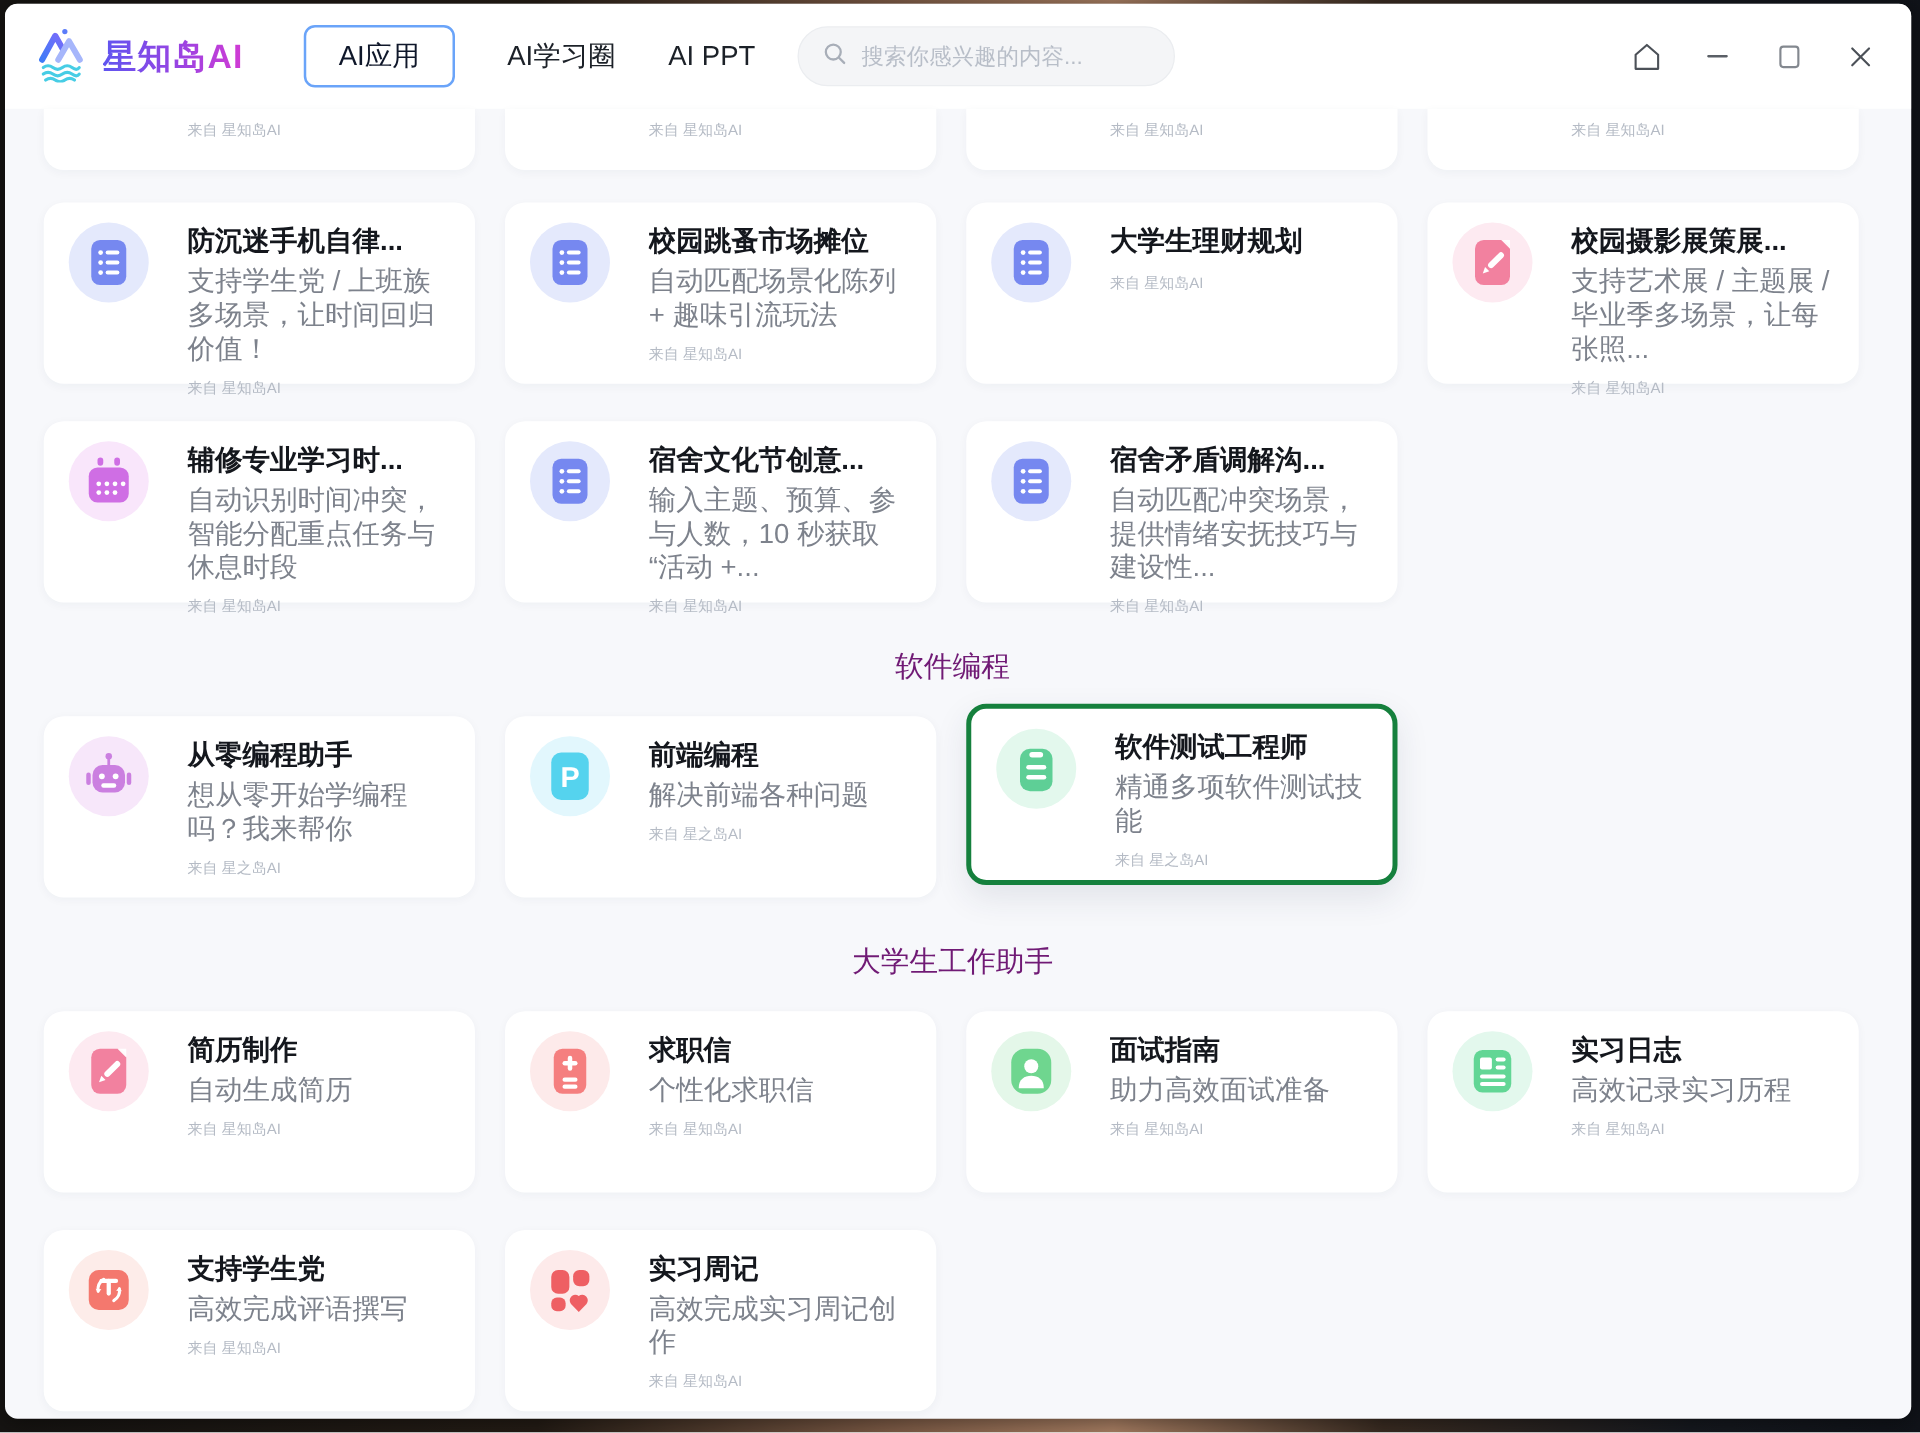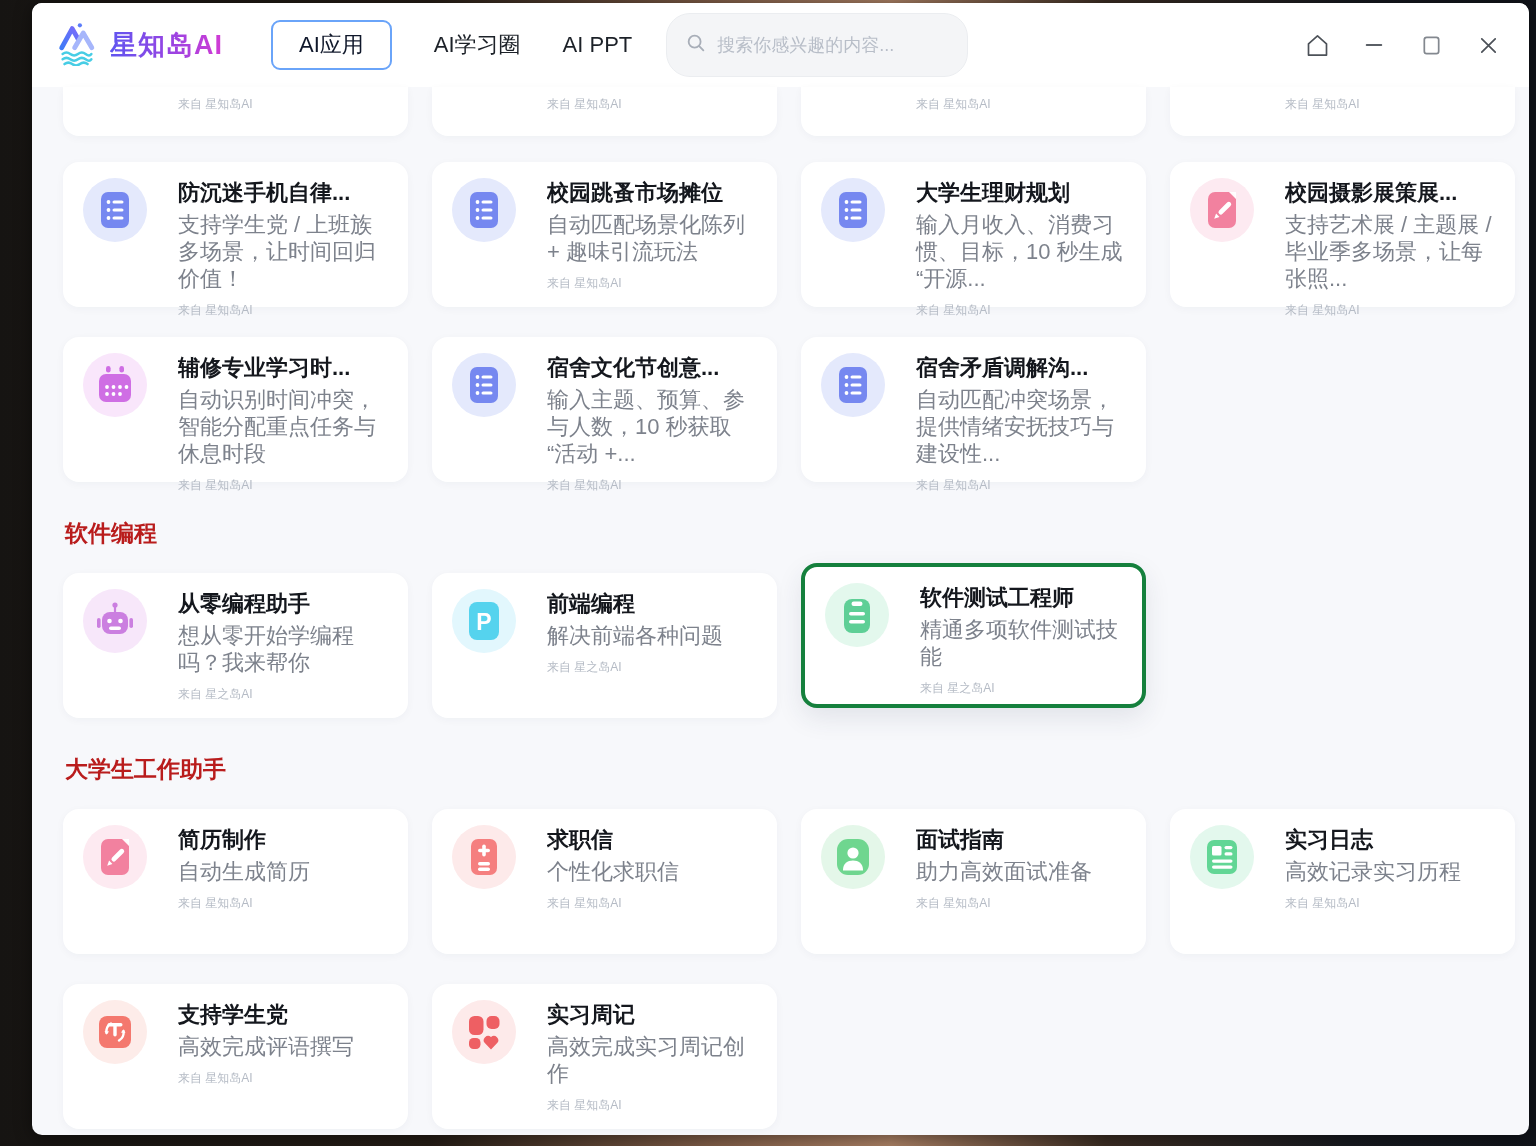"星知岛AI" .window { margin-left: 28px -> none }
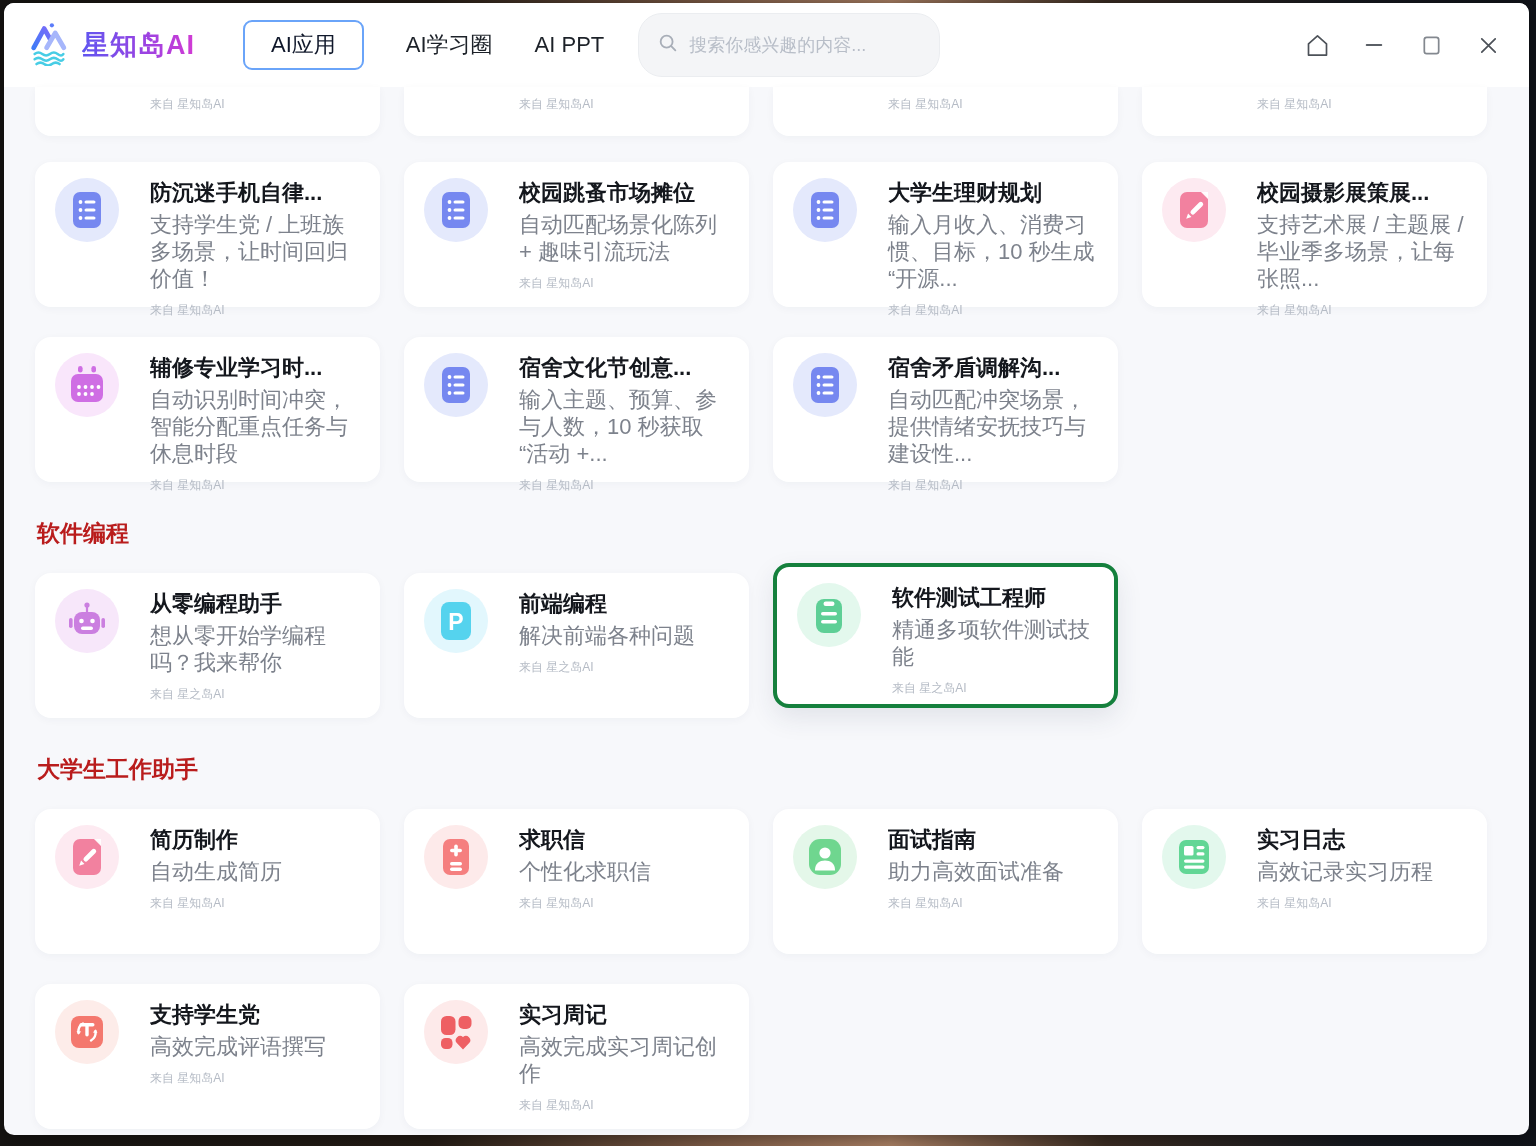"搜索你感兴趣的内容..." .search { height: 64px -> 48px }
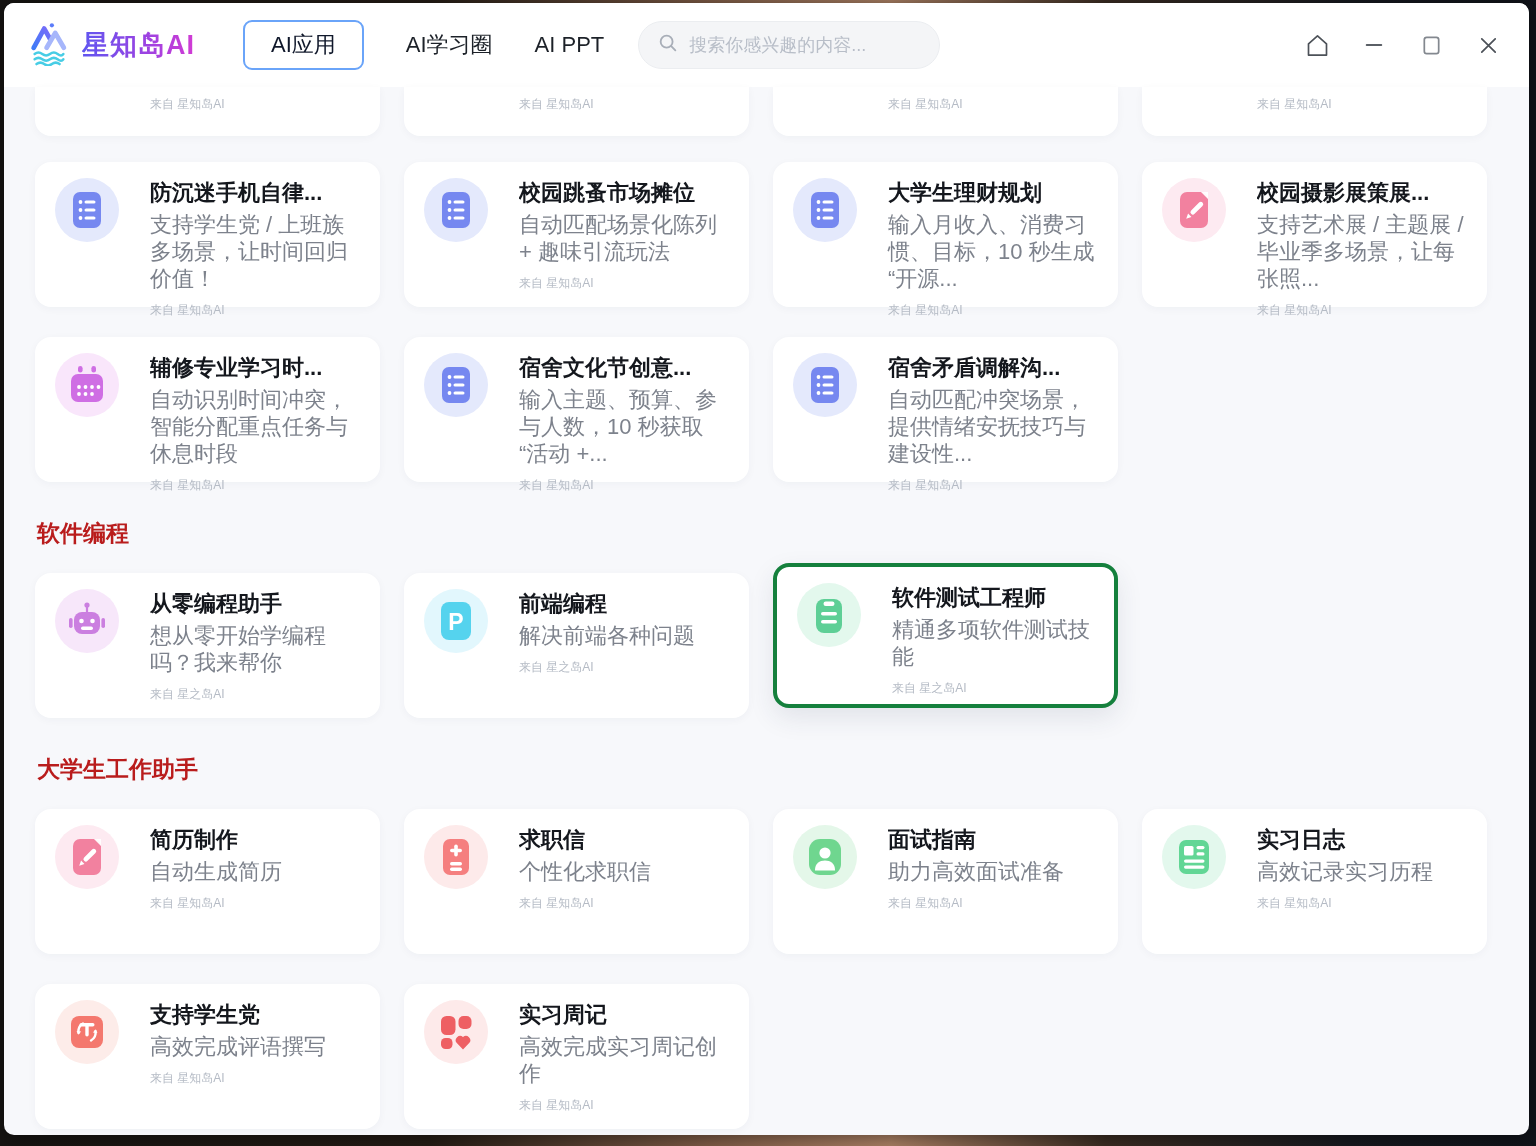"输入月收入、消费习惯、目标，10 秒生成 “开源..." div.card-desc { html: <div>输入月收入、消费习惯、目标，10 秒生成 “开源...</div> -> none }
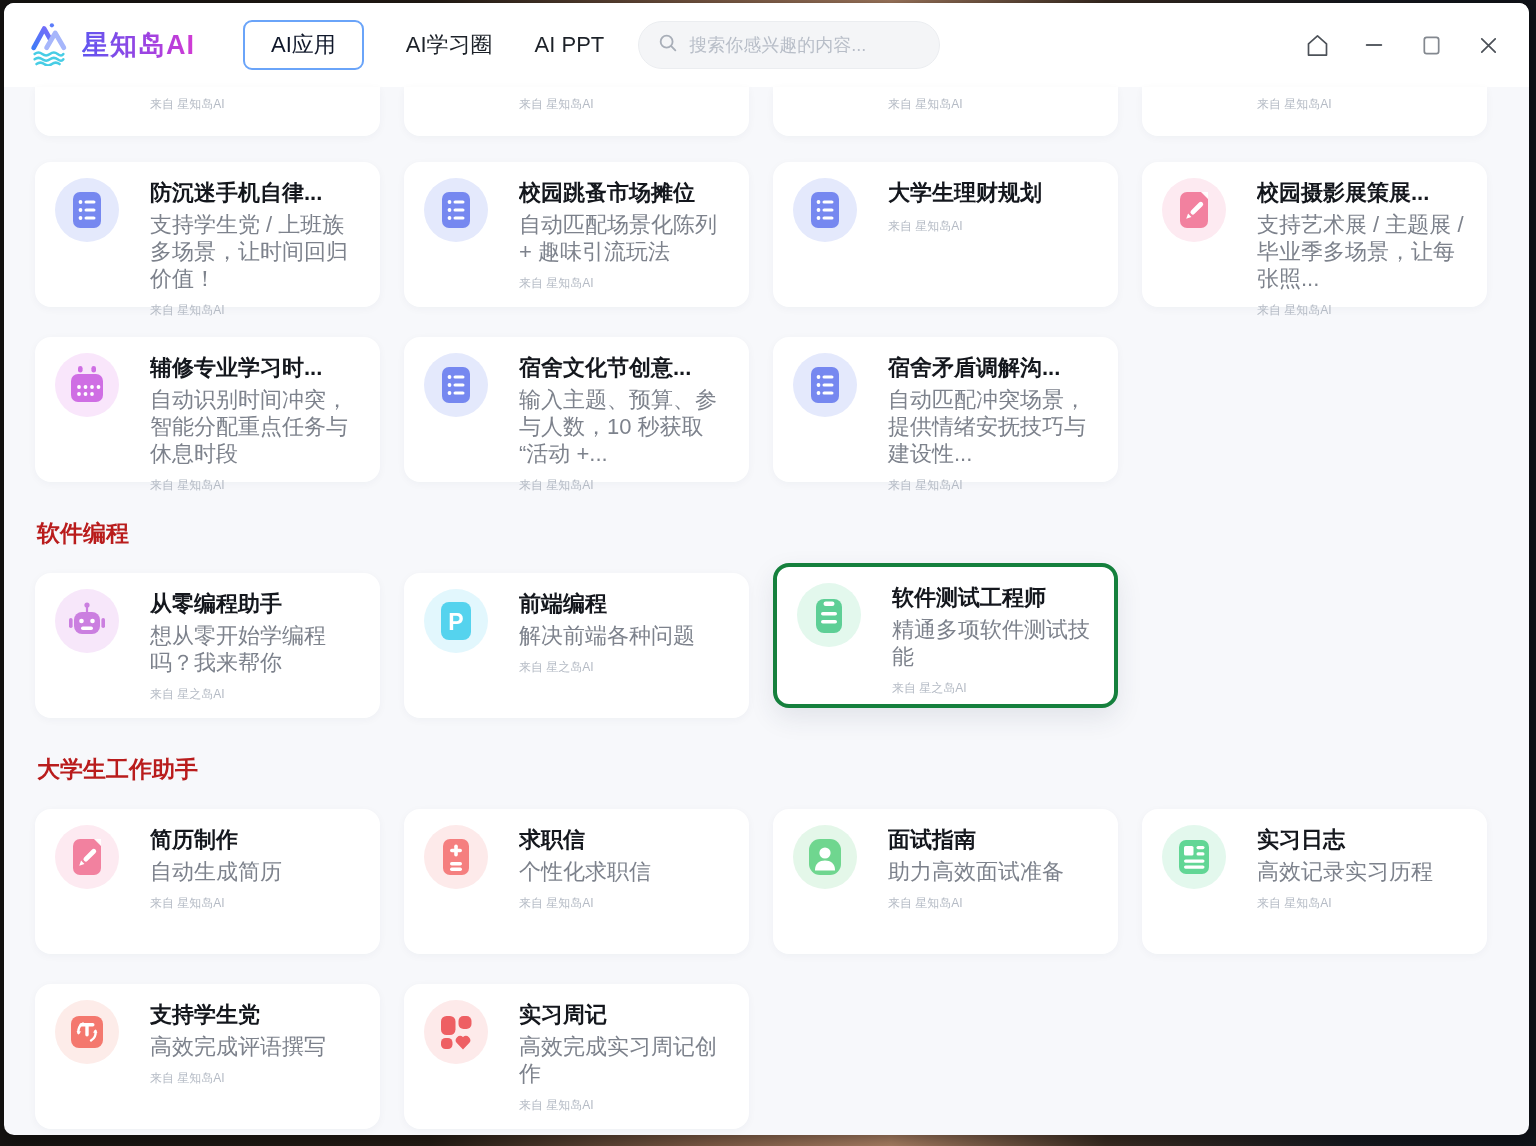"软件编程" .section-title { color: #b91c1c -> #701a75; font-weight: bold -> normal; text-align: none -> center }
